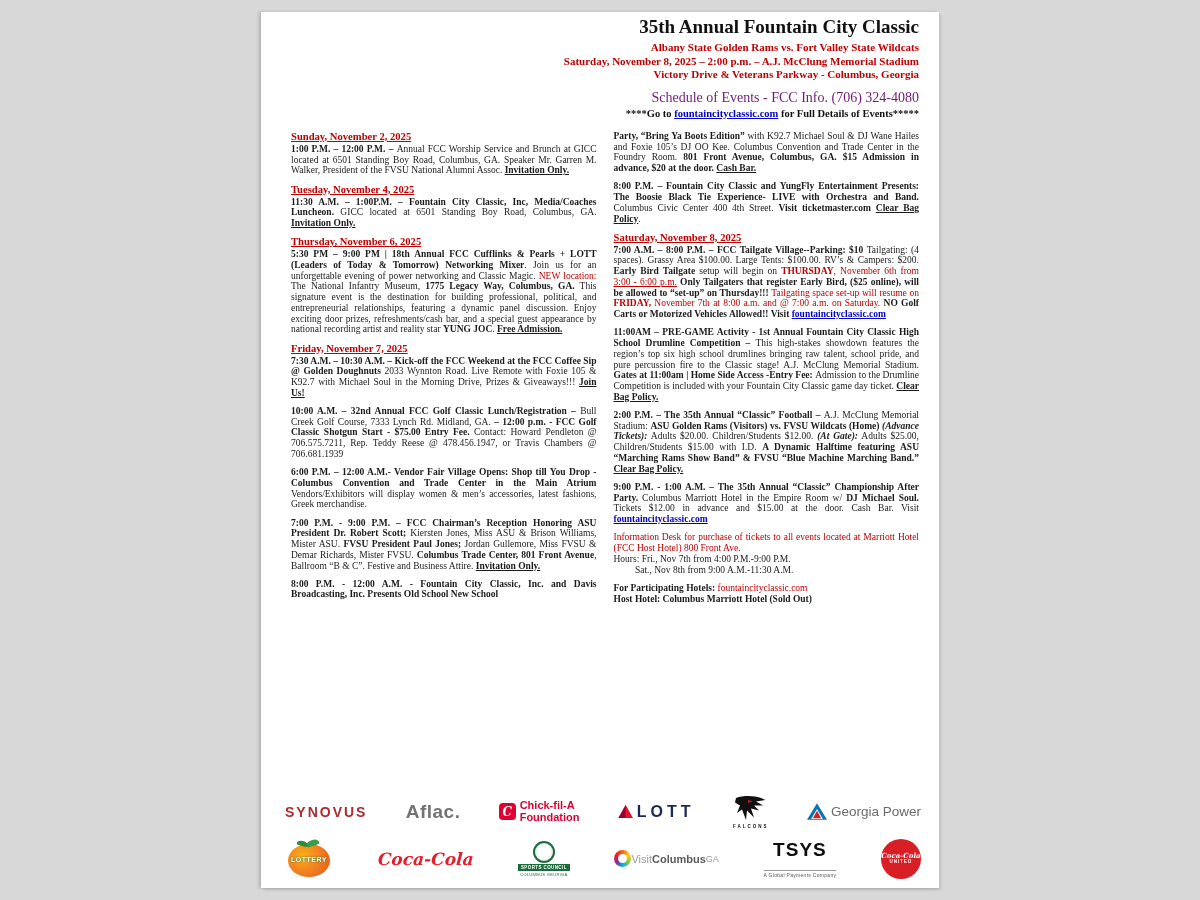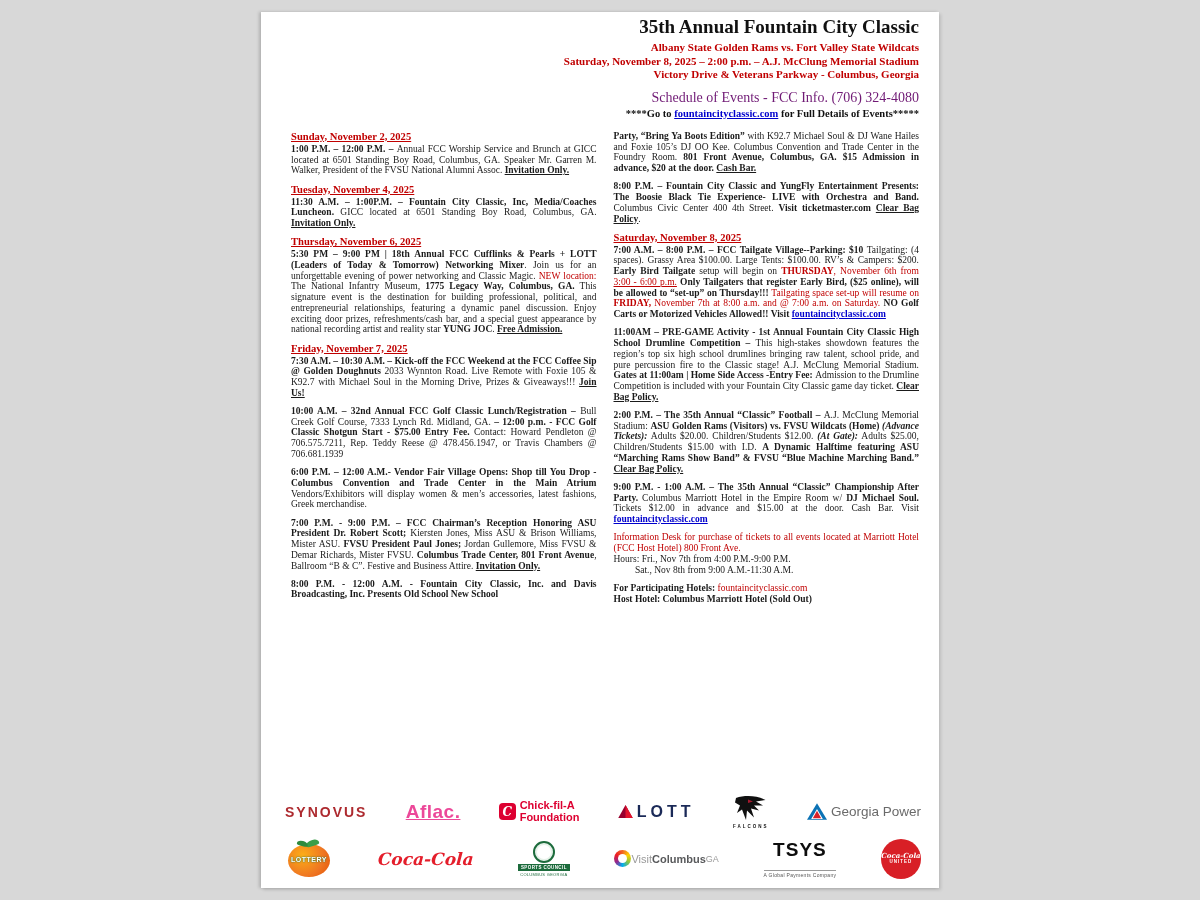"Aflac." .aflac { color: #ec4899 -> #737373; text-decoration: underline -> none }
